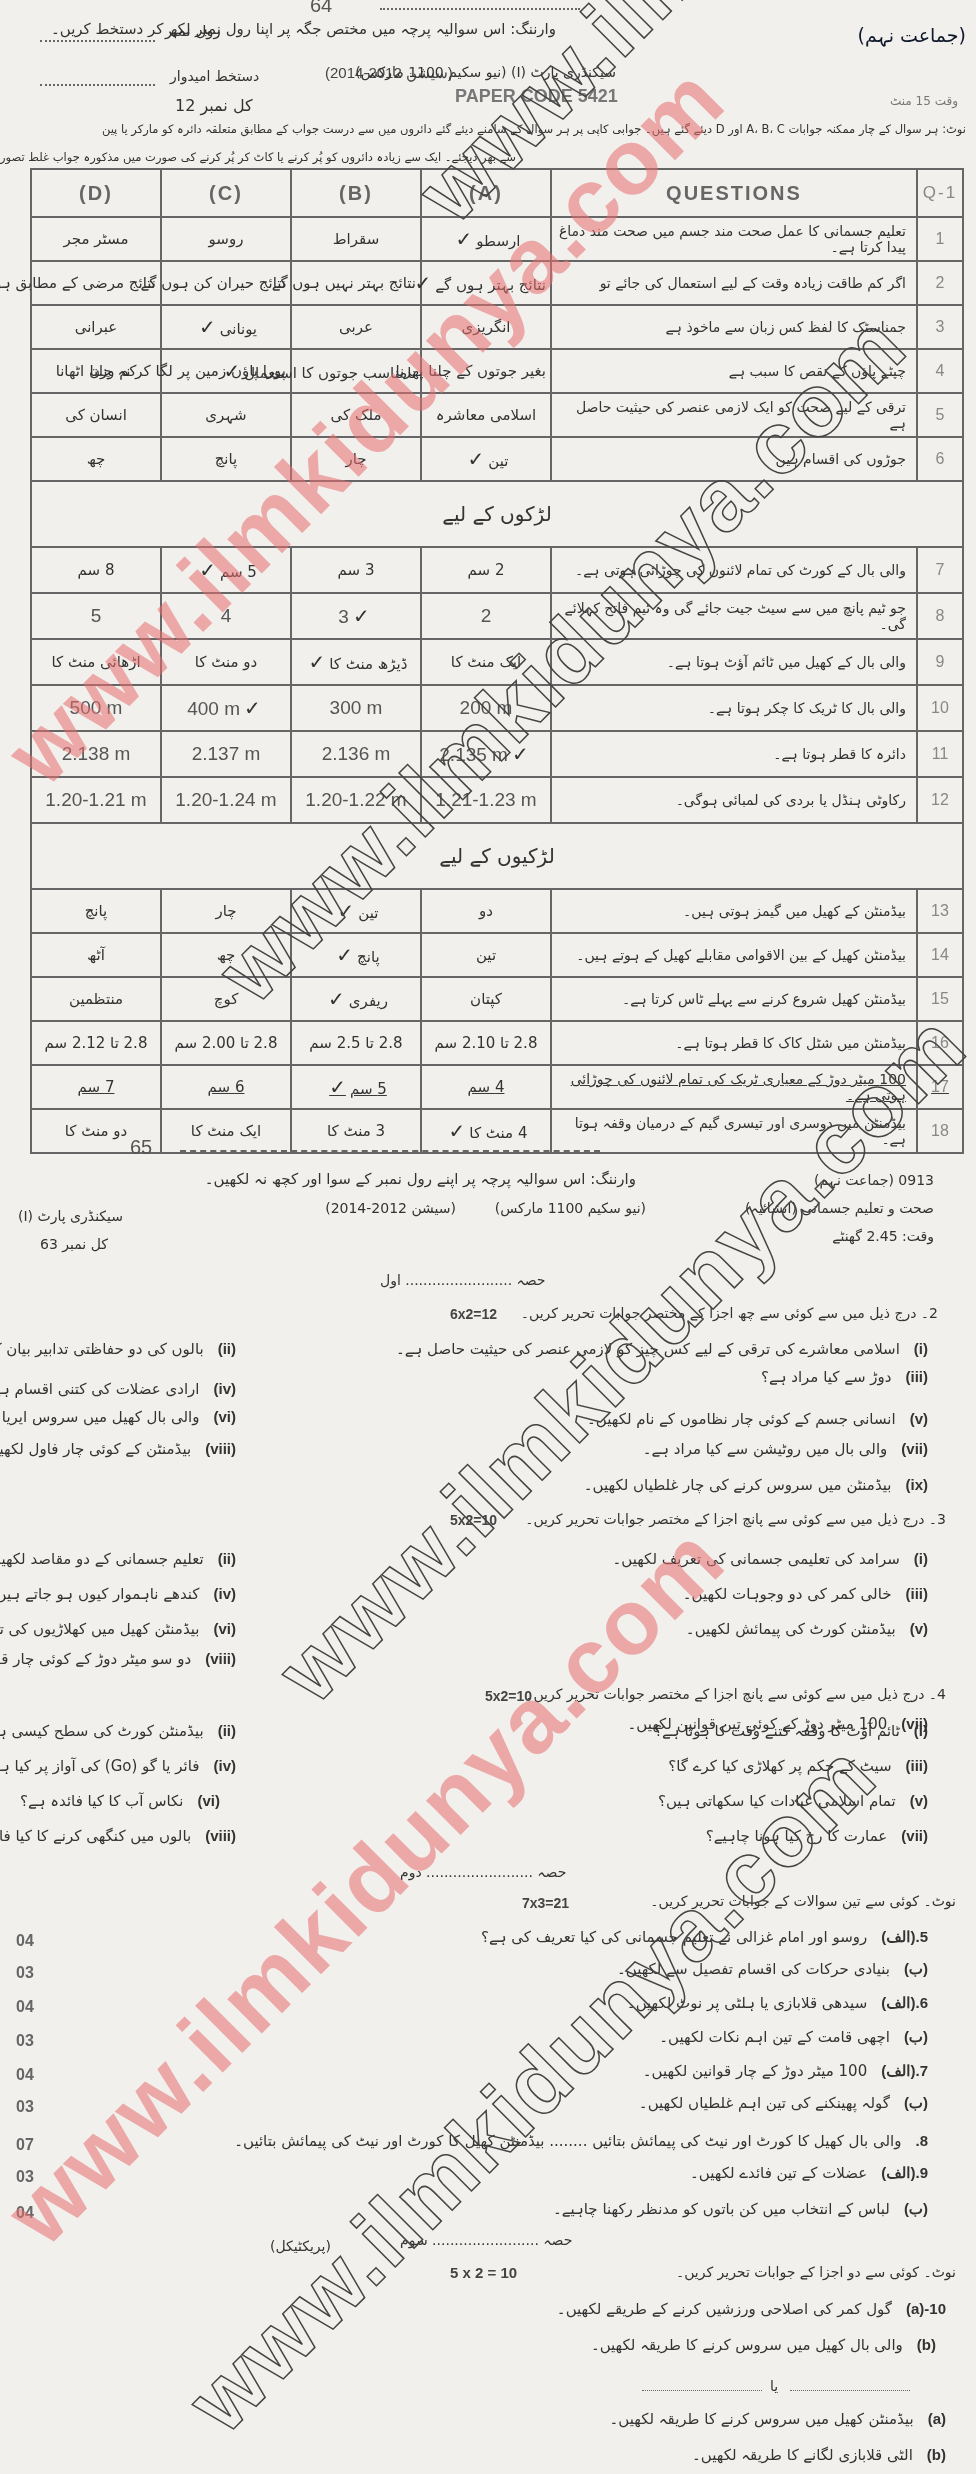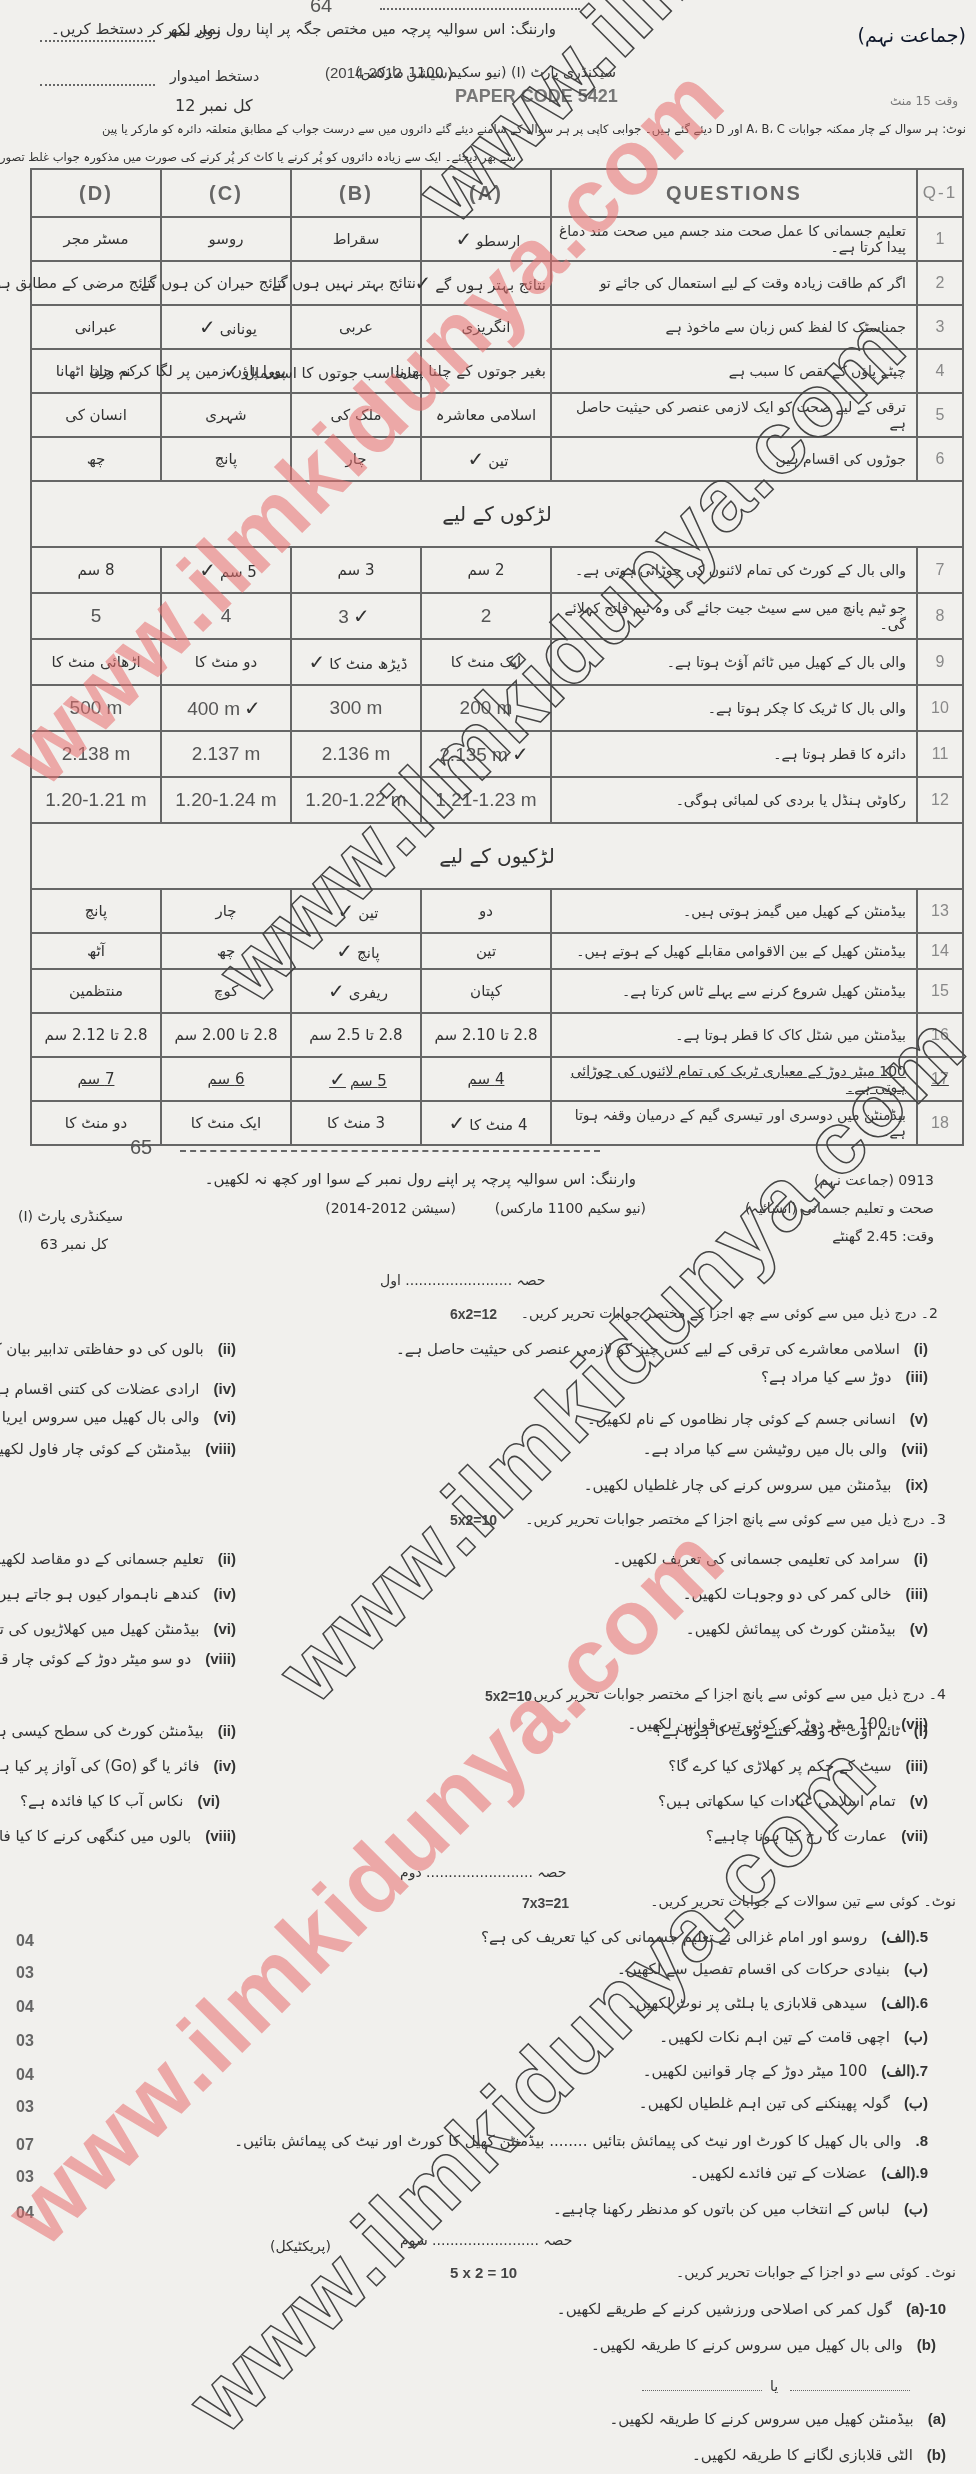"آٹھ" tr { height: 36px -> 44px }
